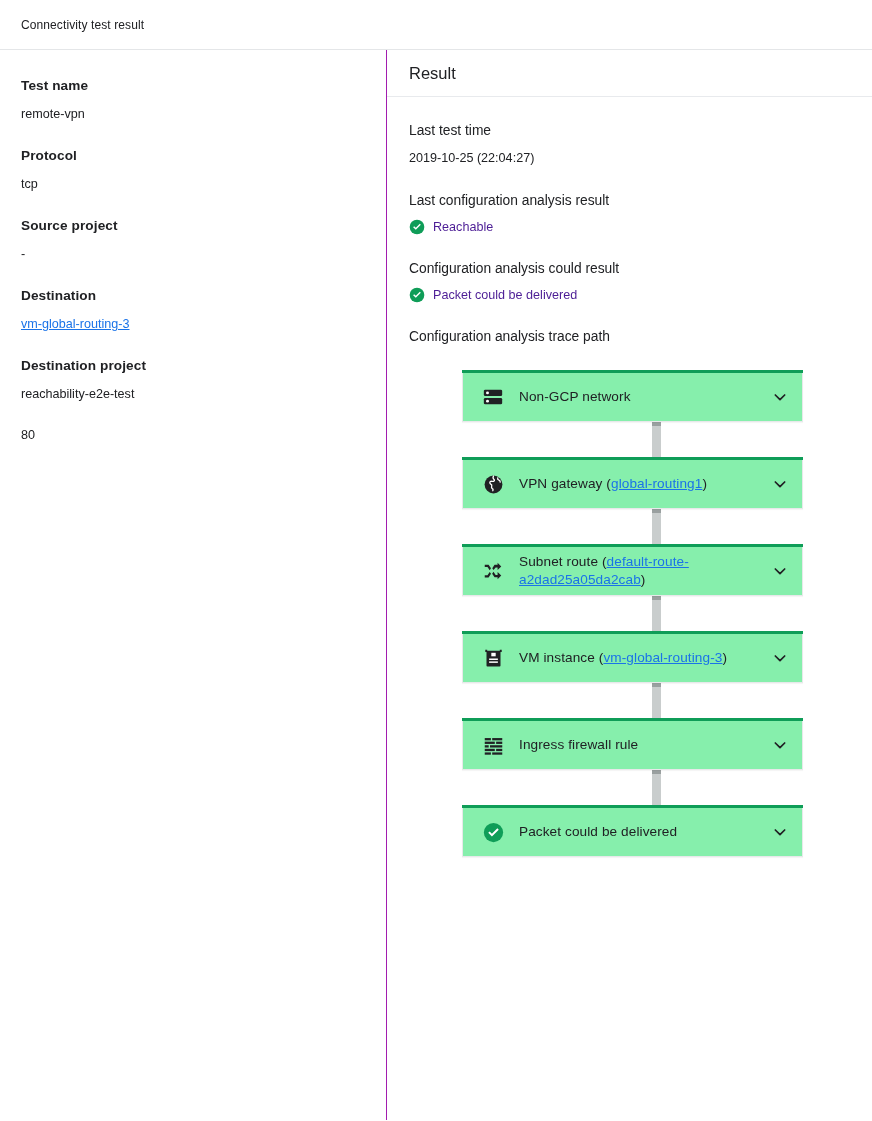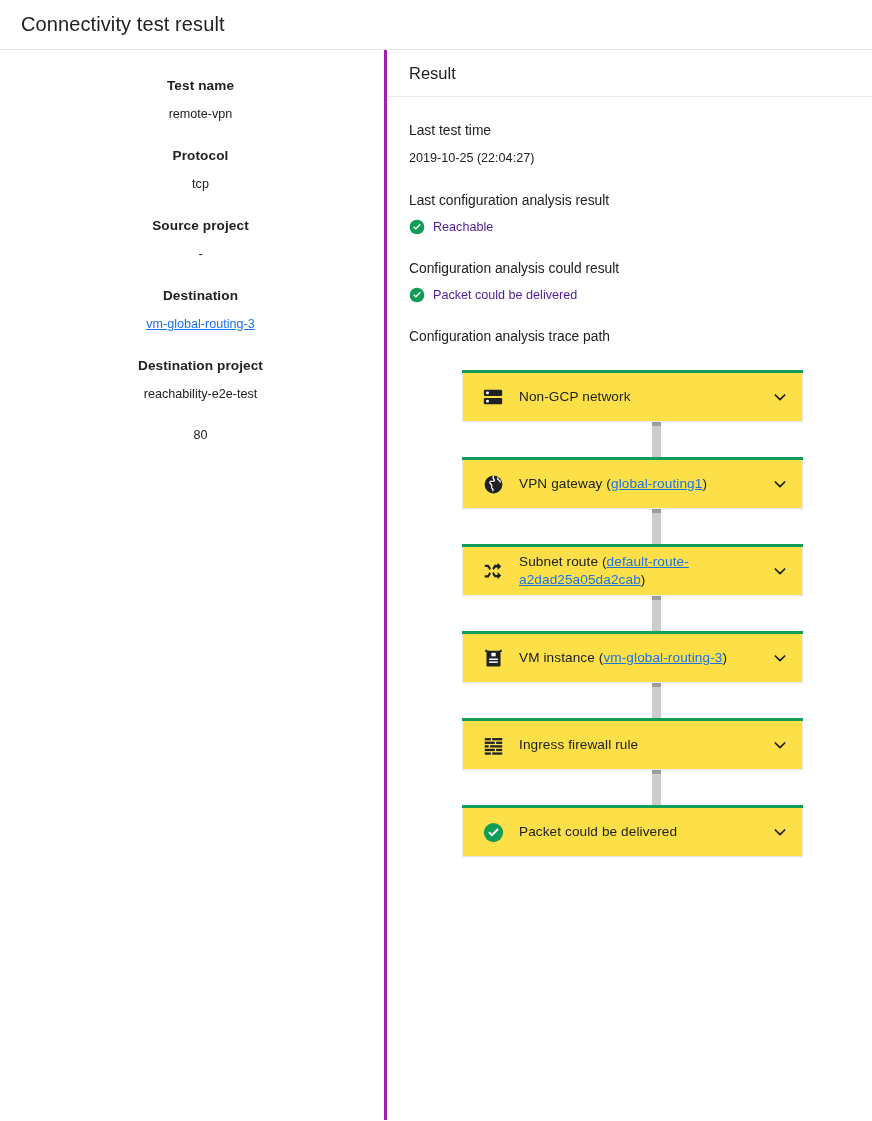"Connectivity test result" .titlebar .title { font-size: 20px -> 12px }
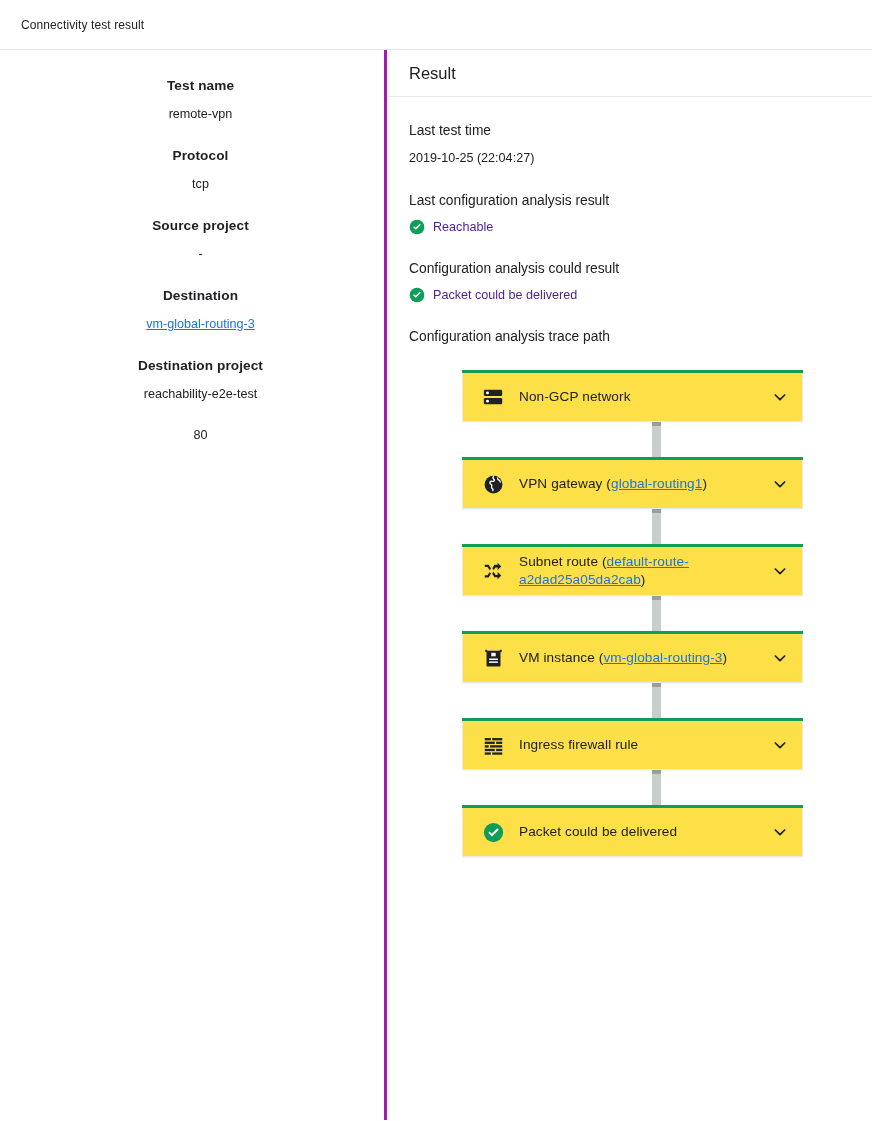"Test name" .leftpanel { border-right: 3px solid #a21caf -> 1px solid #a21caf; padding: 26px 21px 0 38px -> 26px 21px 0 21px; text-align: center -> none }
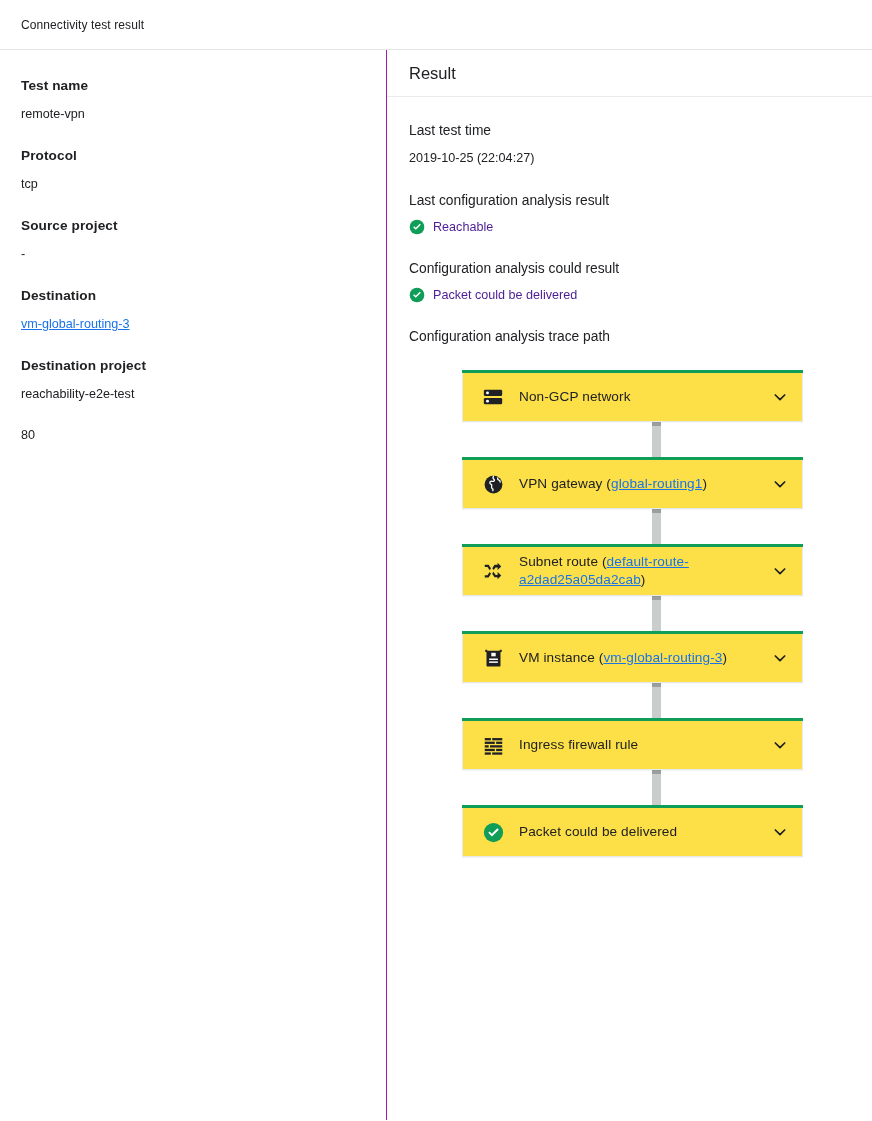"Non-GCP network" .card { background: #fde047 -> #86efac }
